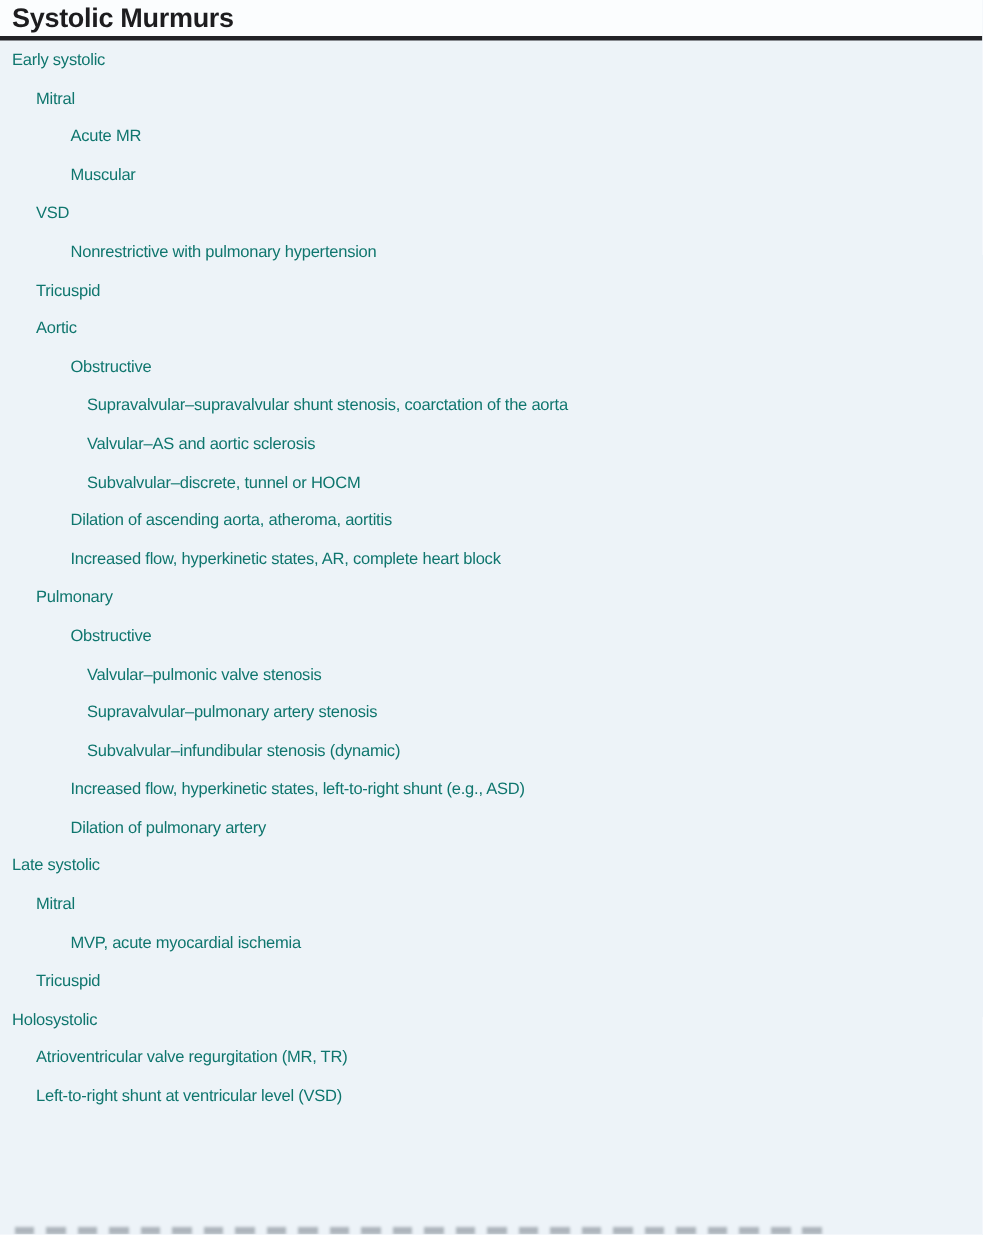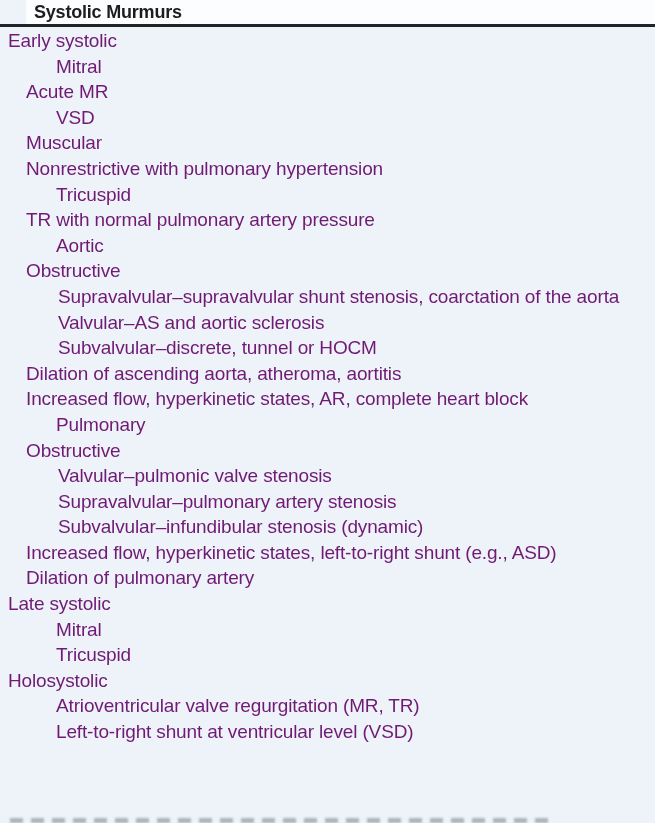"Systolic Murmurs" .header { margin-left: 26px -> none }
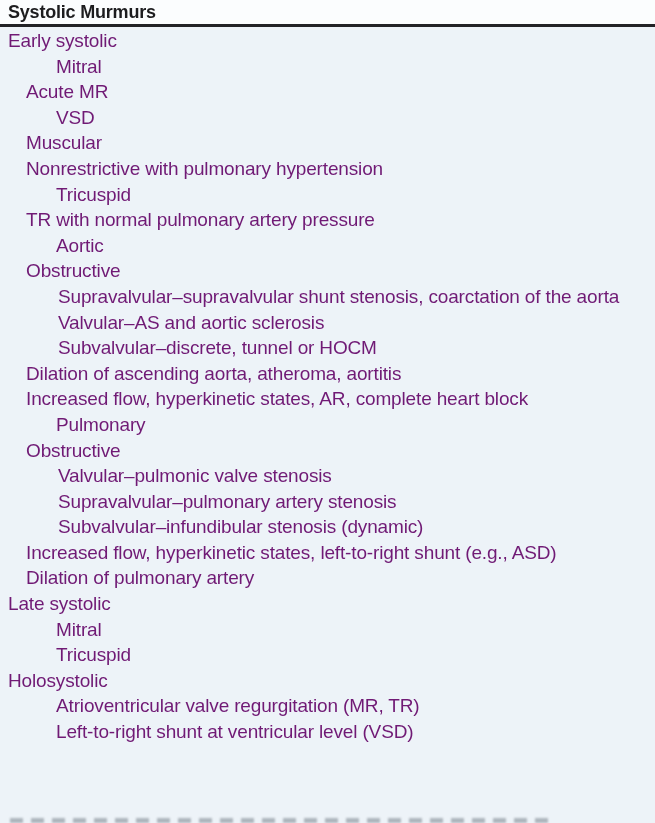"Early systolic" .row { color: #701a75 -> #0f766e; font-size: 19px -> 11px }
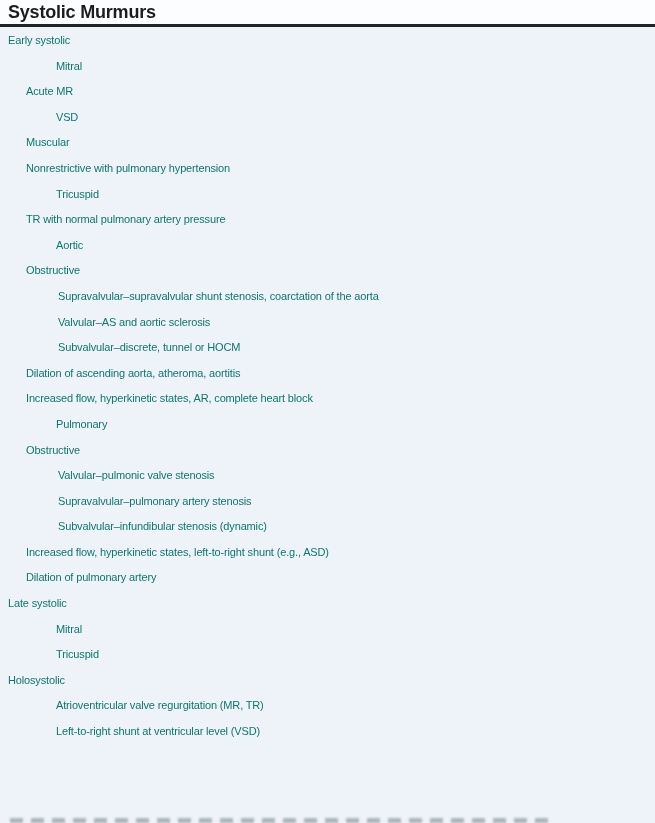"Mitral" .indent-1 { margin-left: 20px -> none; padding-left: 36px -> 24px }
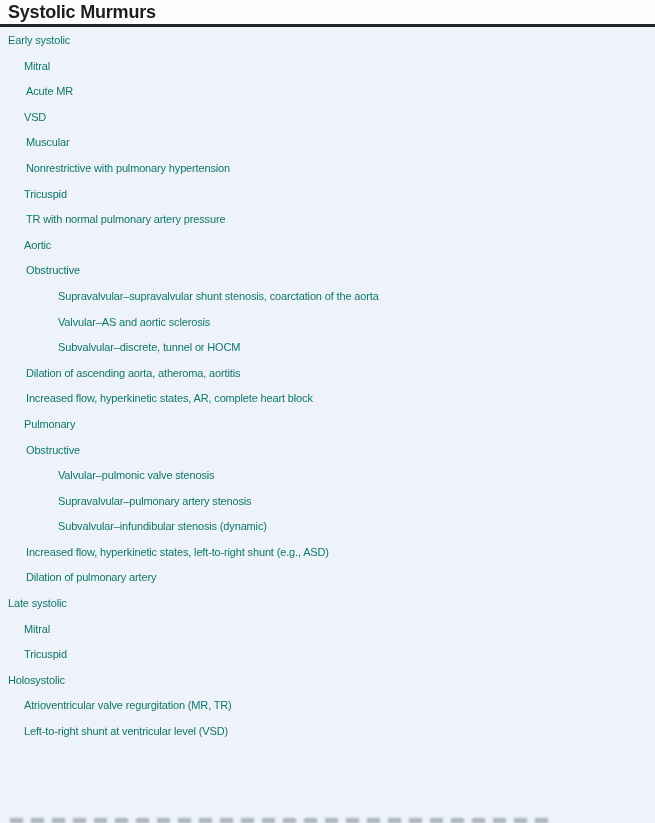"Acute MR" .indent-2 { padding-left: 26px -> 47px }
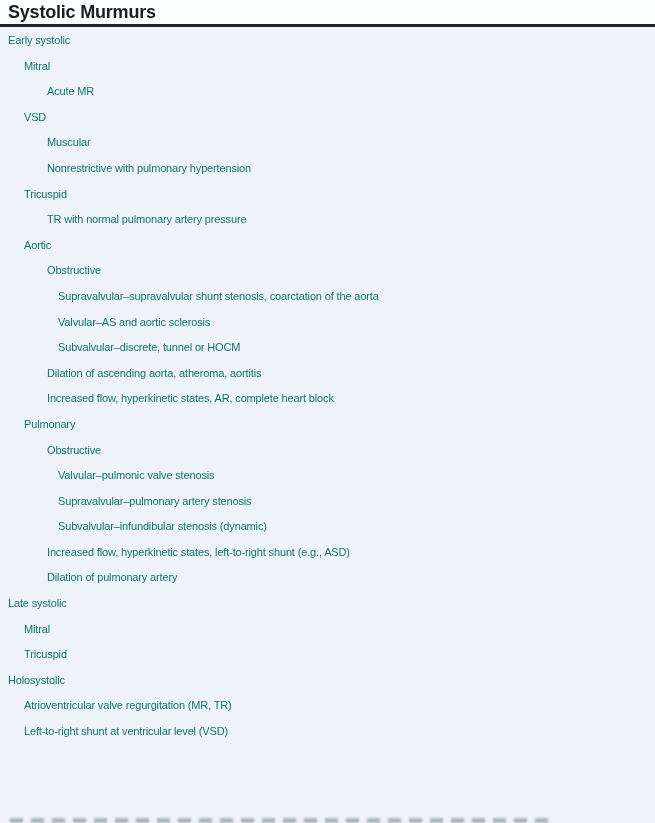"VSD" div.row { order: before "Muscular" -> after "Muscular" }
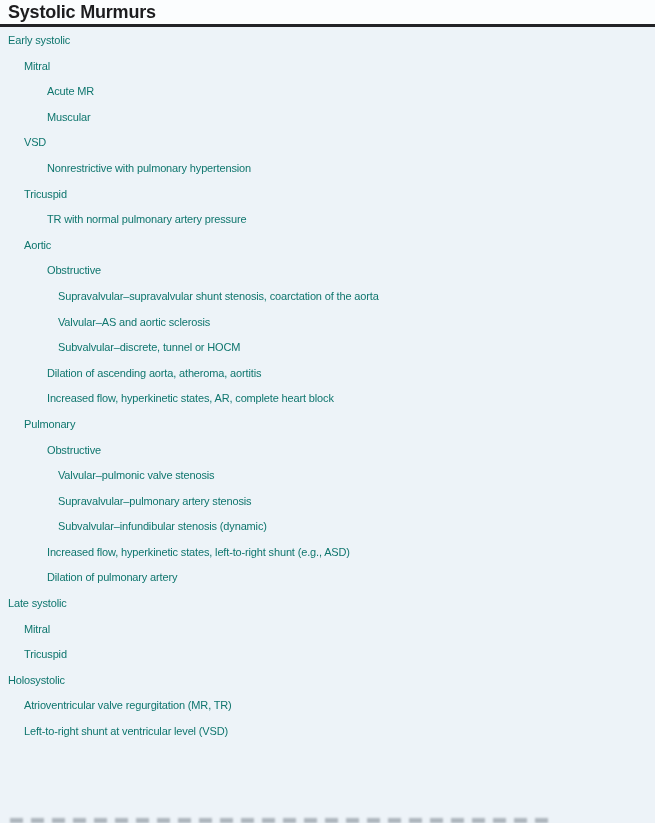"TR with normal pulmonary artery" div.row { html: <div>TR with normal pulmonary artery pressure</div> -> none }
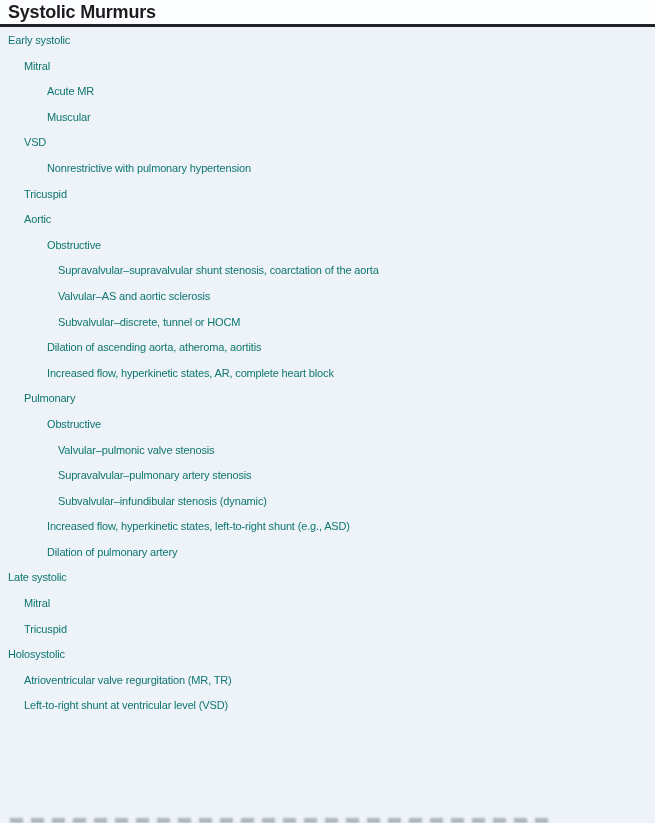"MVP, acute myocardial ischemia" div.row { html: none -> <div>MVP, acute myocardial ischemia</div> }
